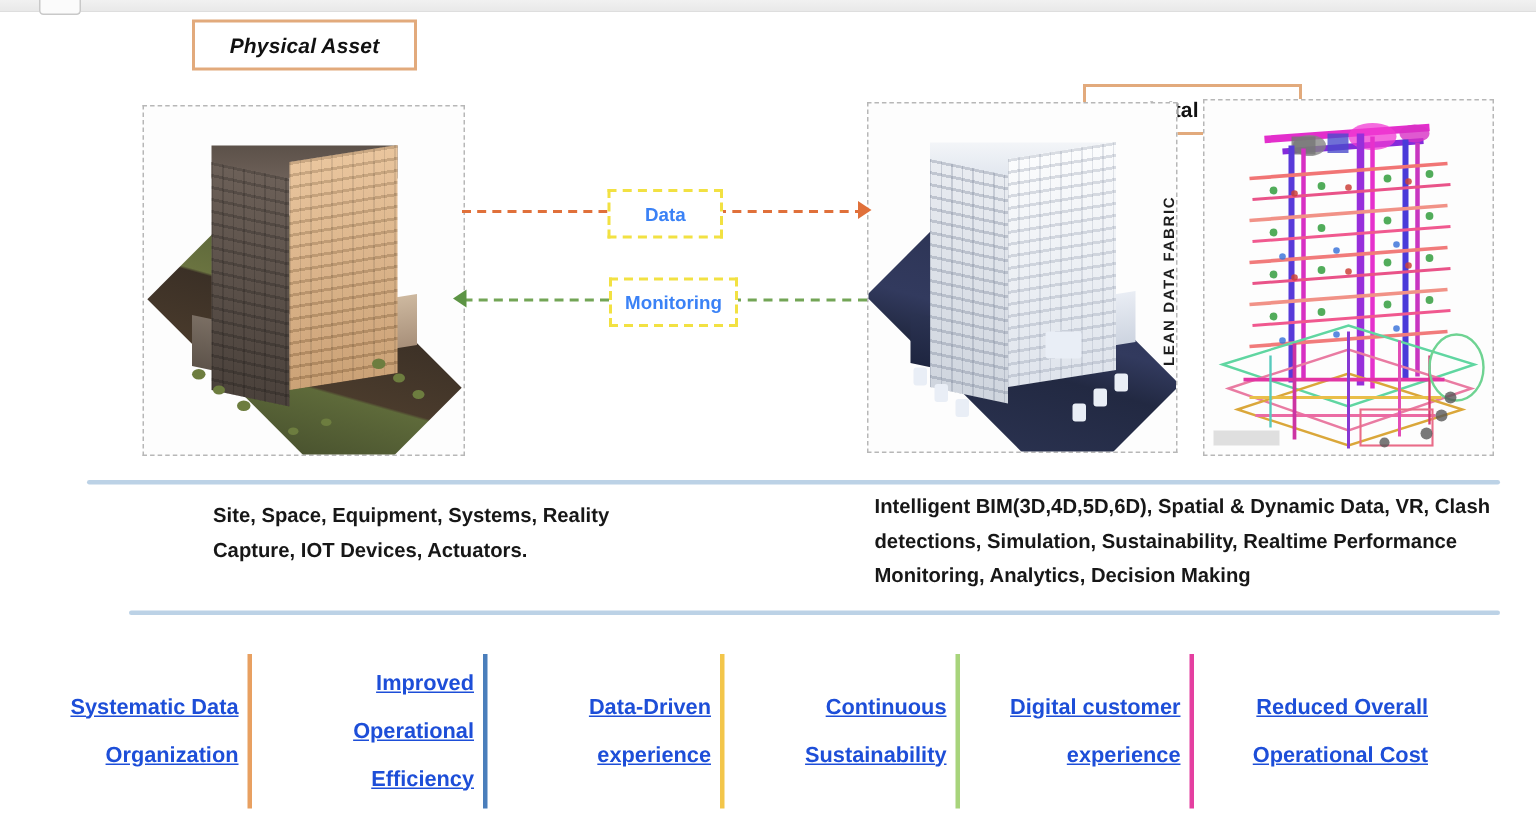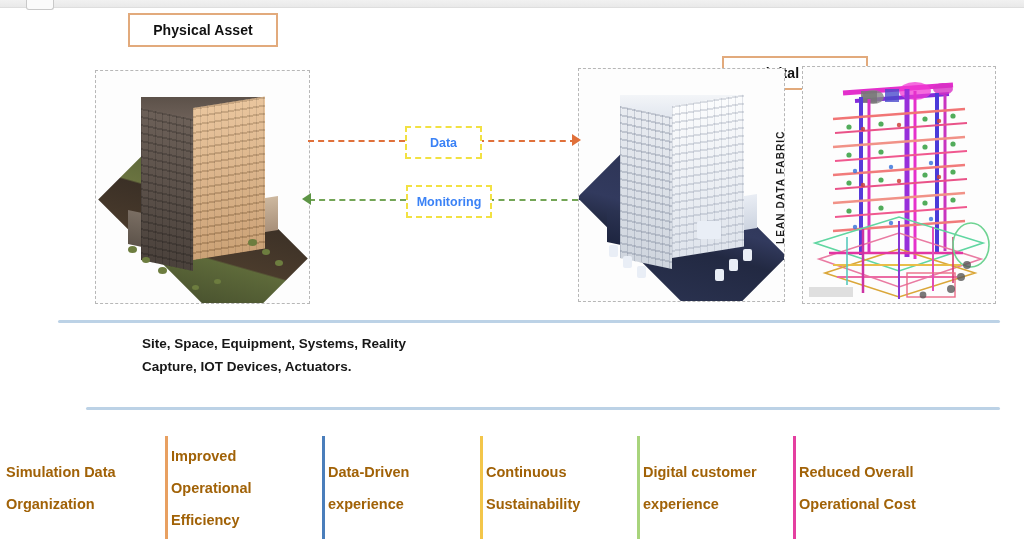"Physical Asset" div.pill { font-style: none -> italic }
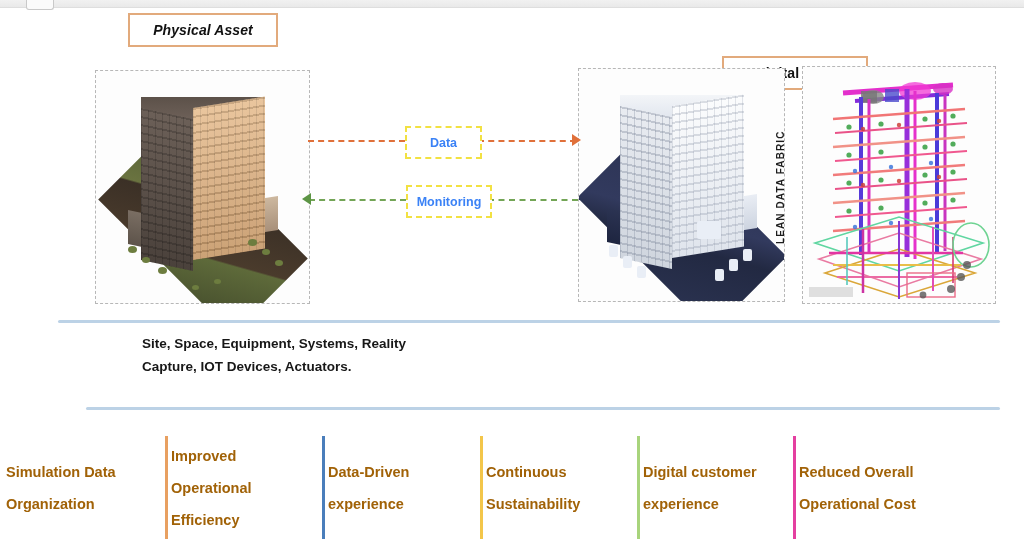"Intelligent BIM(3D,4D,5D,6D), Spatial &" div.desc { html: none -> <div>Intelligent BIM(3D,4D,5D,6D), Spatial &amp; Dynamic Data, VR, Clash detections, Simulation, Sustainability, Realtime Performance Monitoring, Analytics, Decision Making</div> }
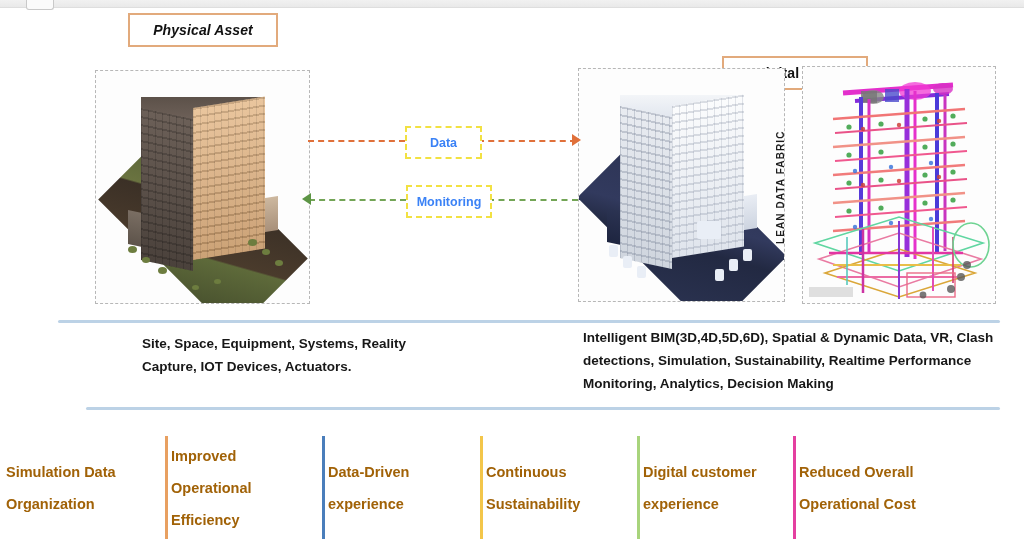"Improved Operational Efficiency" .benefit { color: #a16207 -> #1d4ed8; text-align: left -> right; text-decoration: none -> underline }
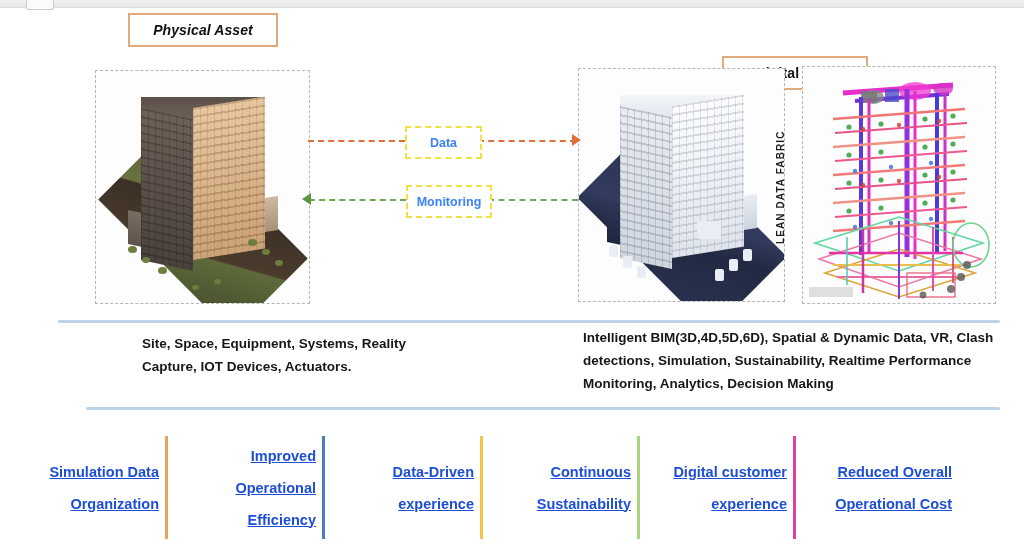"Simulation Data Organization" span { text: Simulation -> Systematic }
